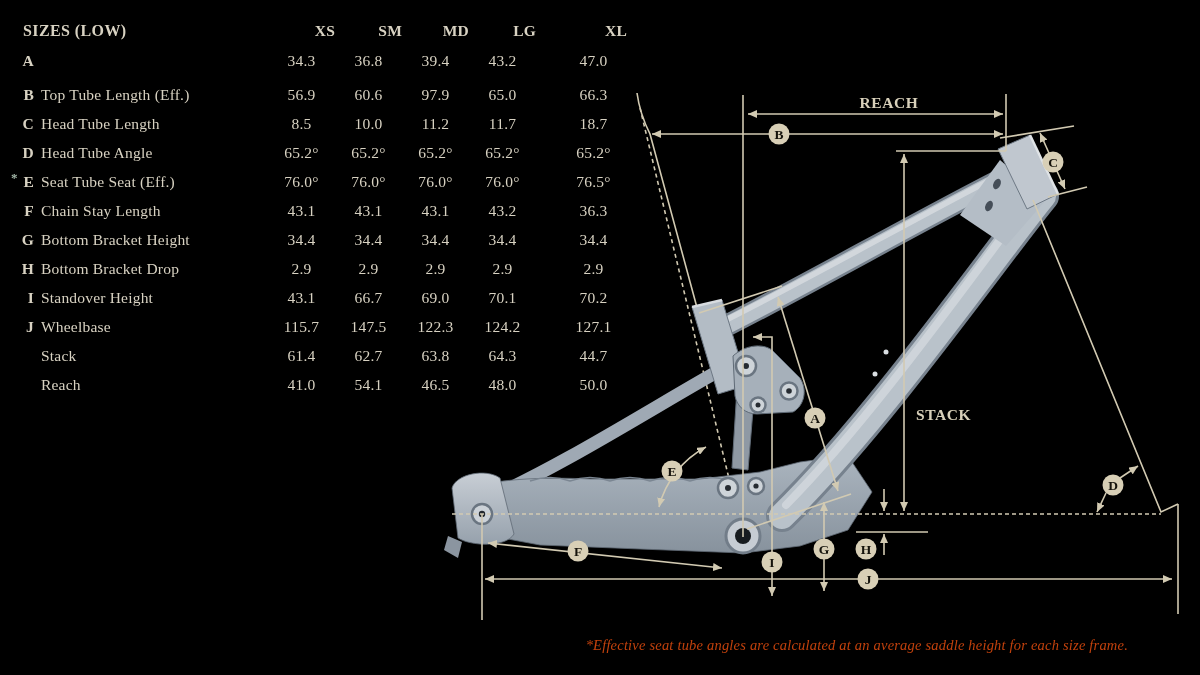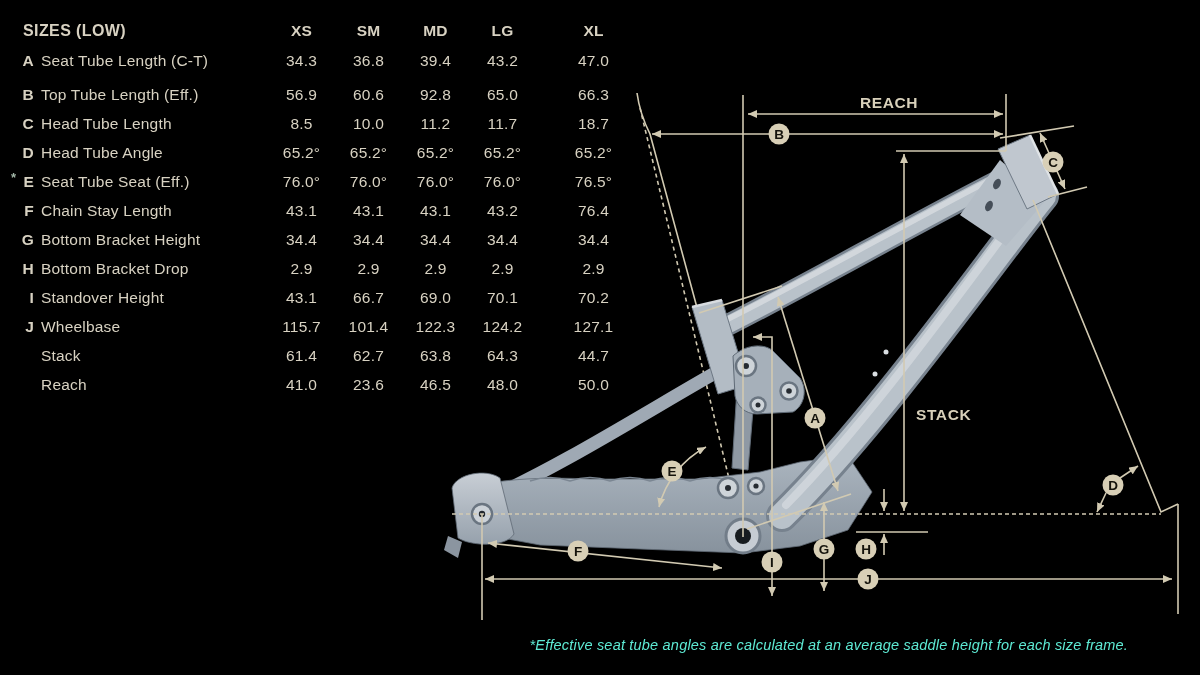"SIZES (LOW)" .stage { font-family: Liberation Sans, sans-serif -> Liberation Serif, serif }
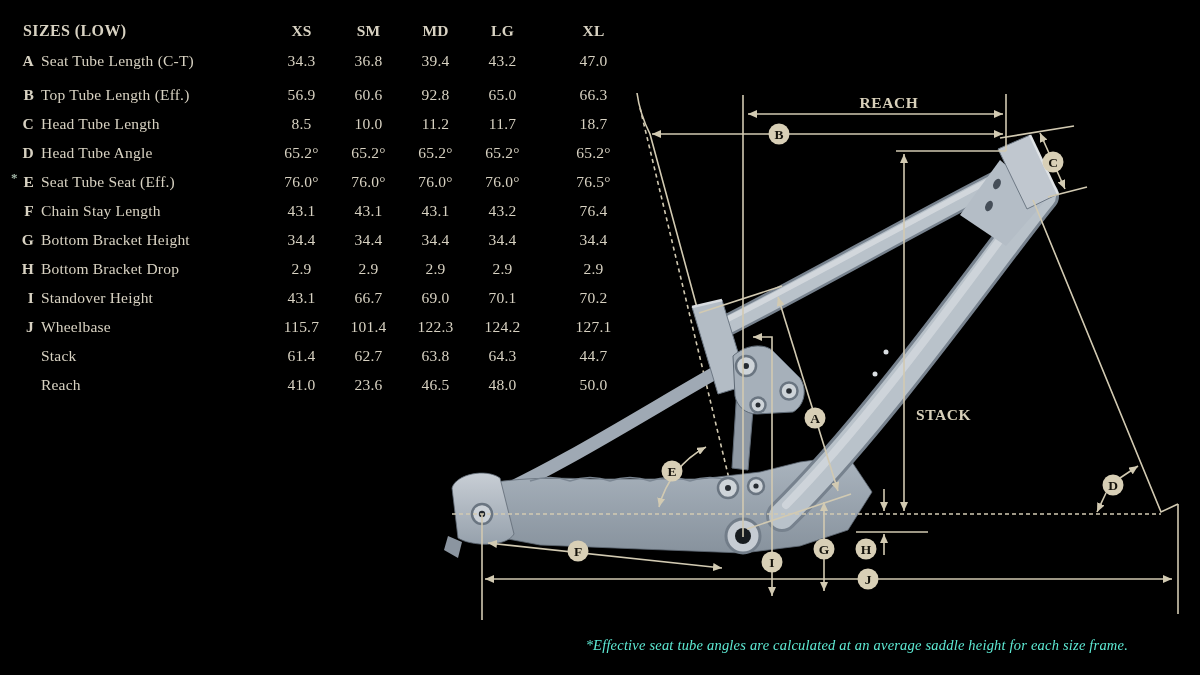"XS" .t-colhead .t-v { text-align: none -> right }
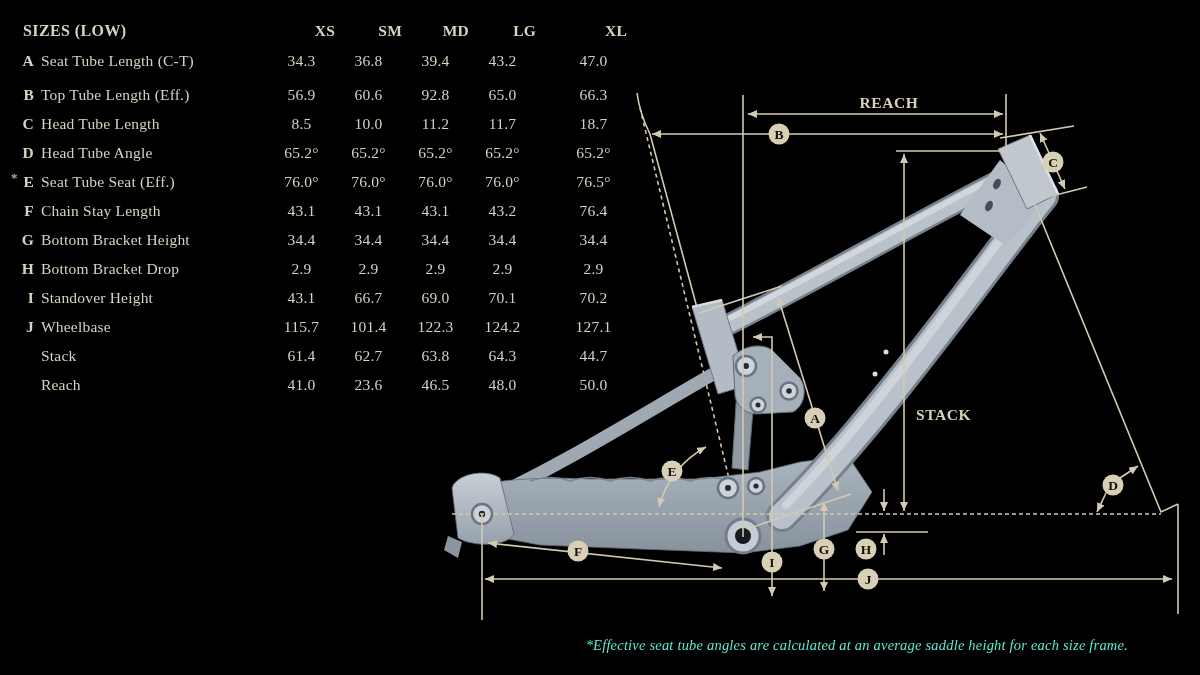"Seat Tube Length (C-T)" span.t-label { html: <span>Seat Tube Length (C-T)</span> -> none }
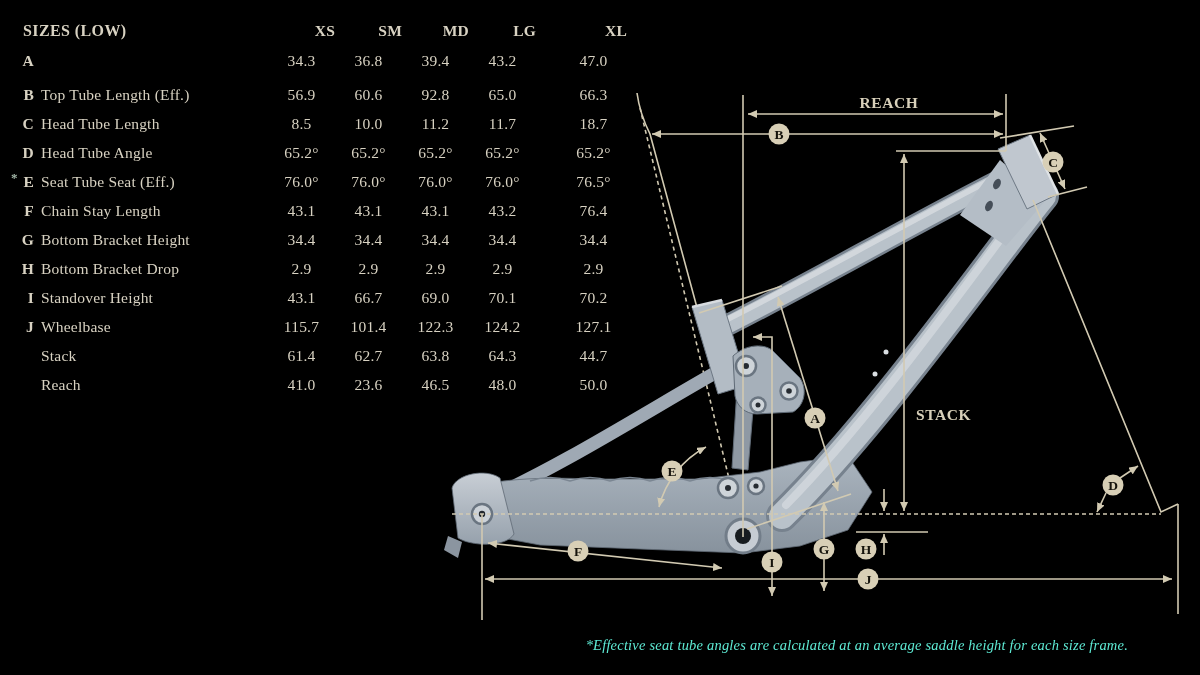"92.8" span.t-v { text: 92.8 -> 97.9 }
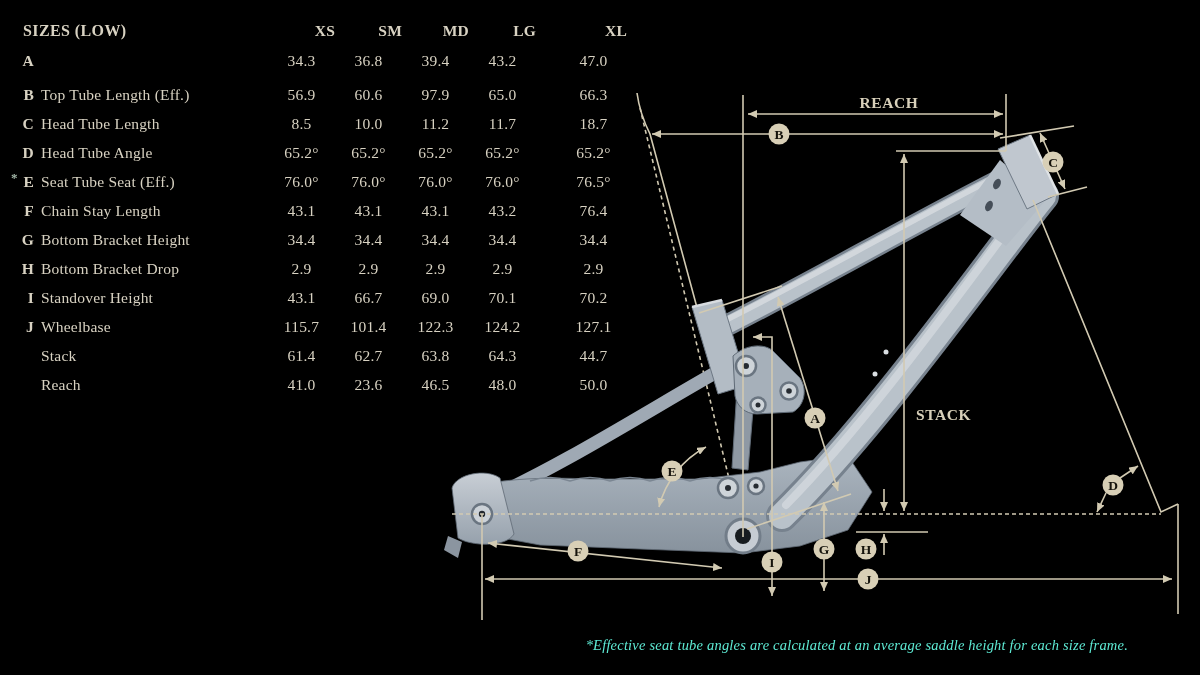"76.4" span.t-v { text: 76.4 -> 36.3 }
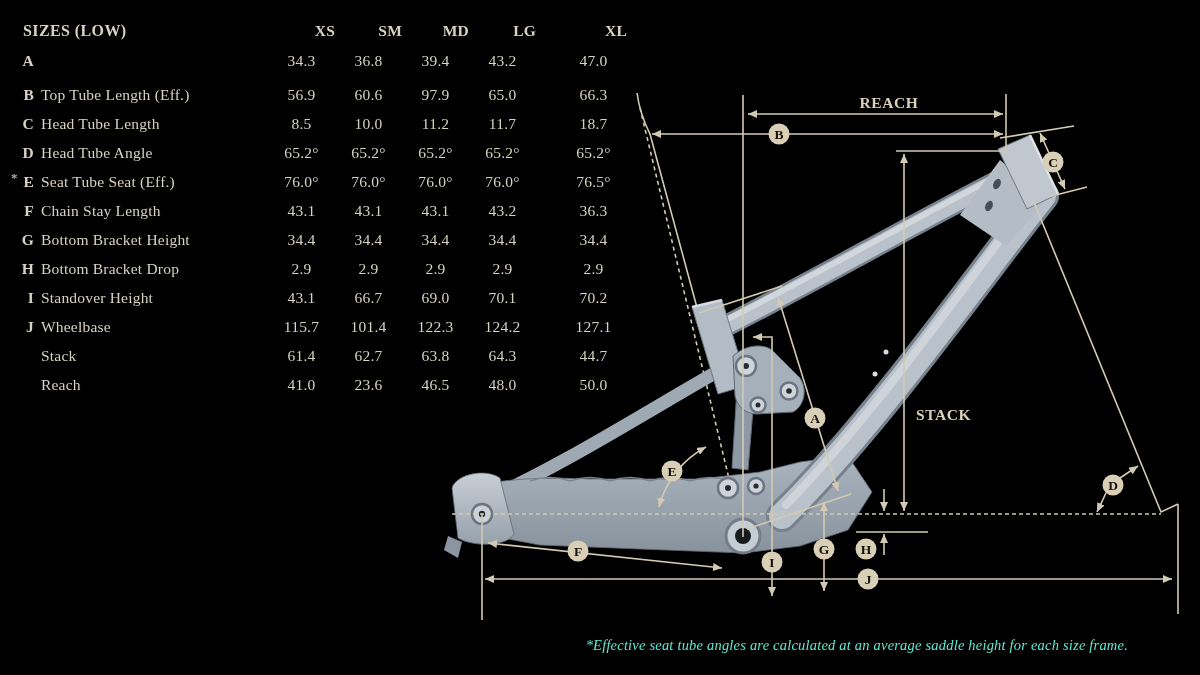"101.4" span.t-v { text: 101.4 -> 147.5 }
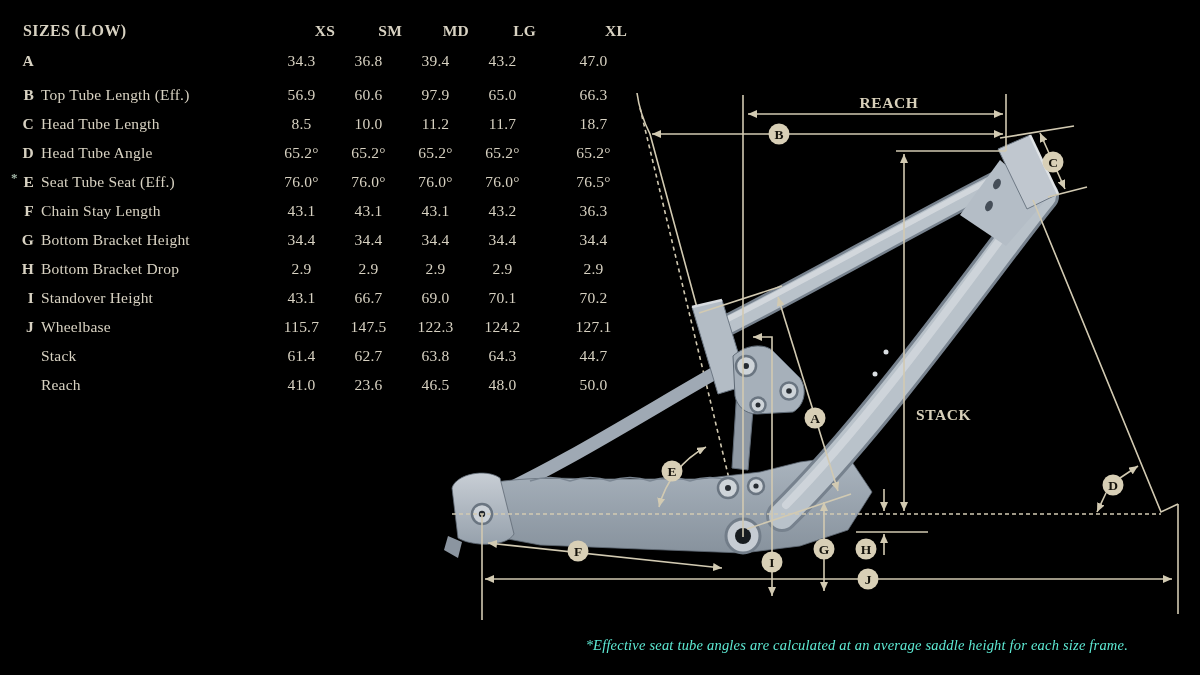"23.6" span.t-v { text: 23.6 -> 54.1 }
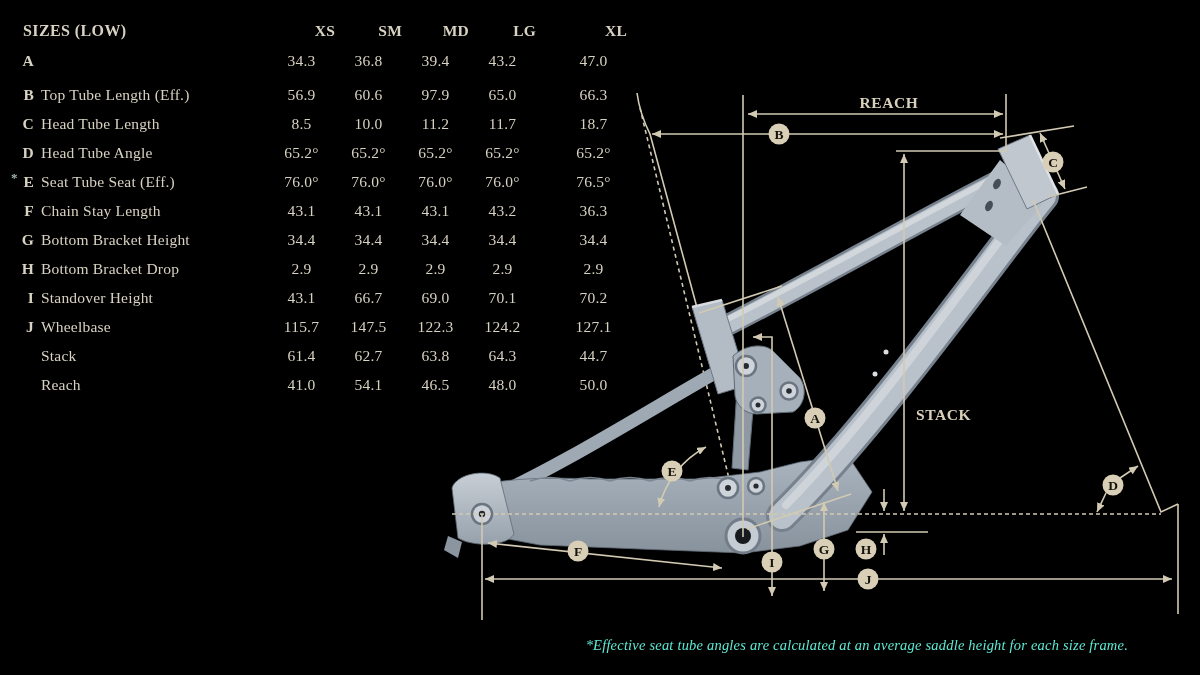"*Effective seat tube angles are" .footnote { color: #5eead4 -> #c2410c }
